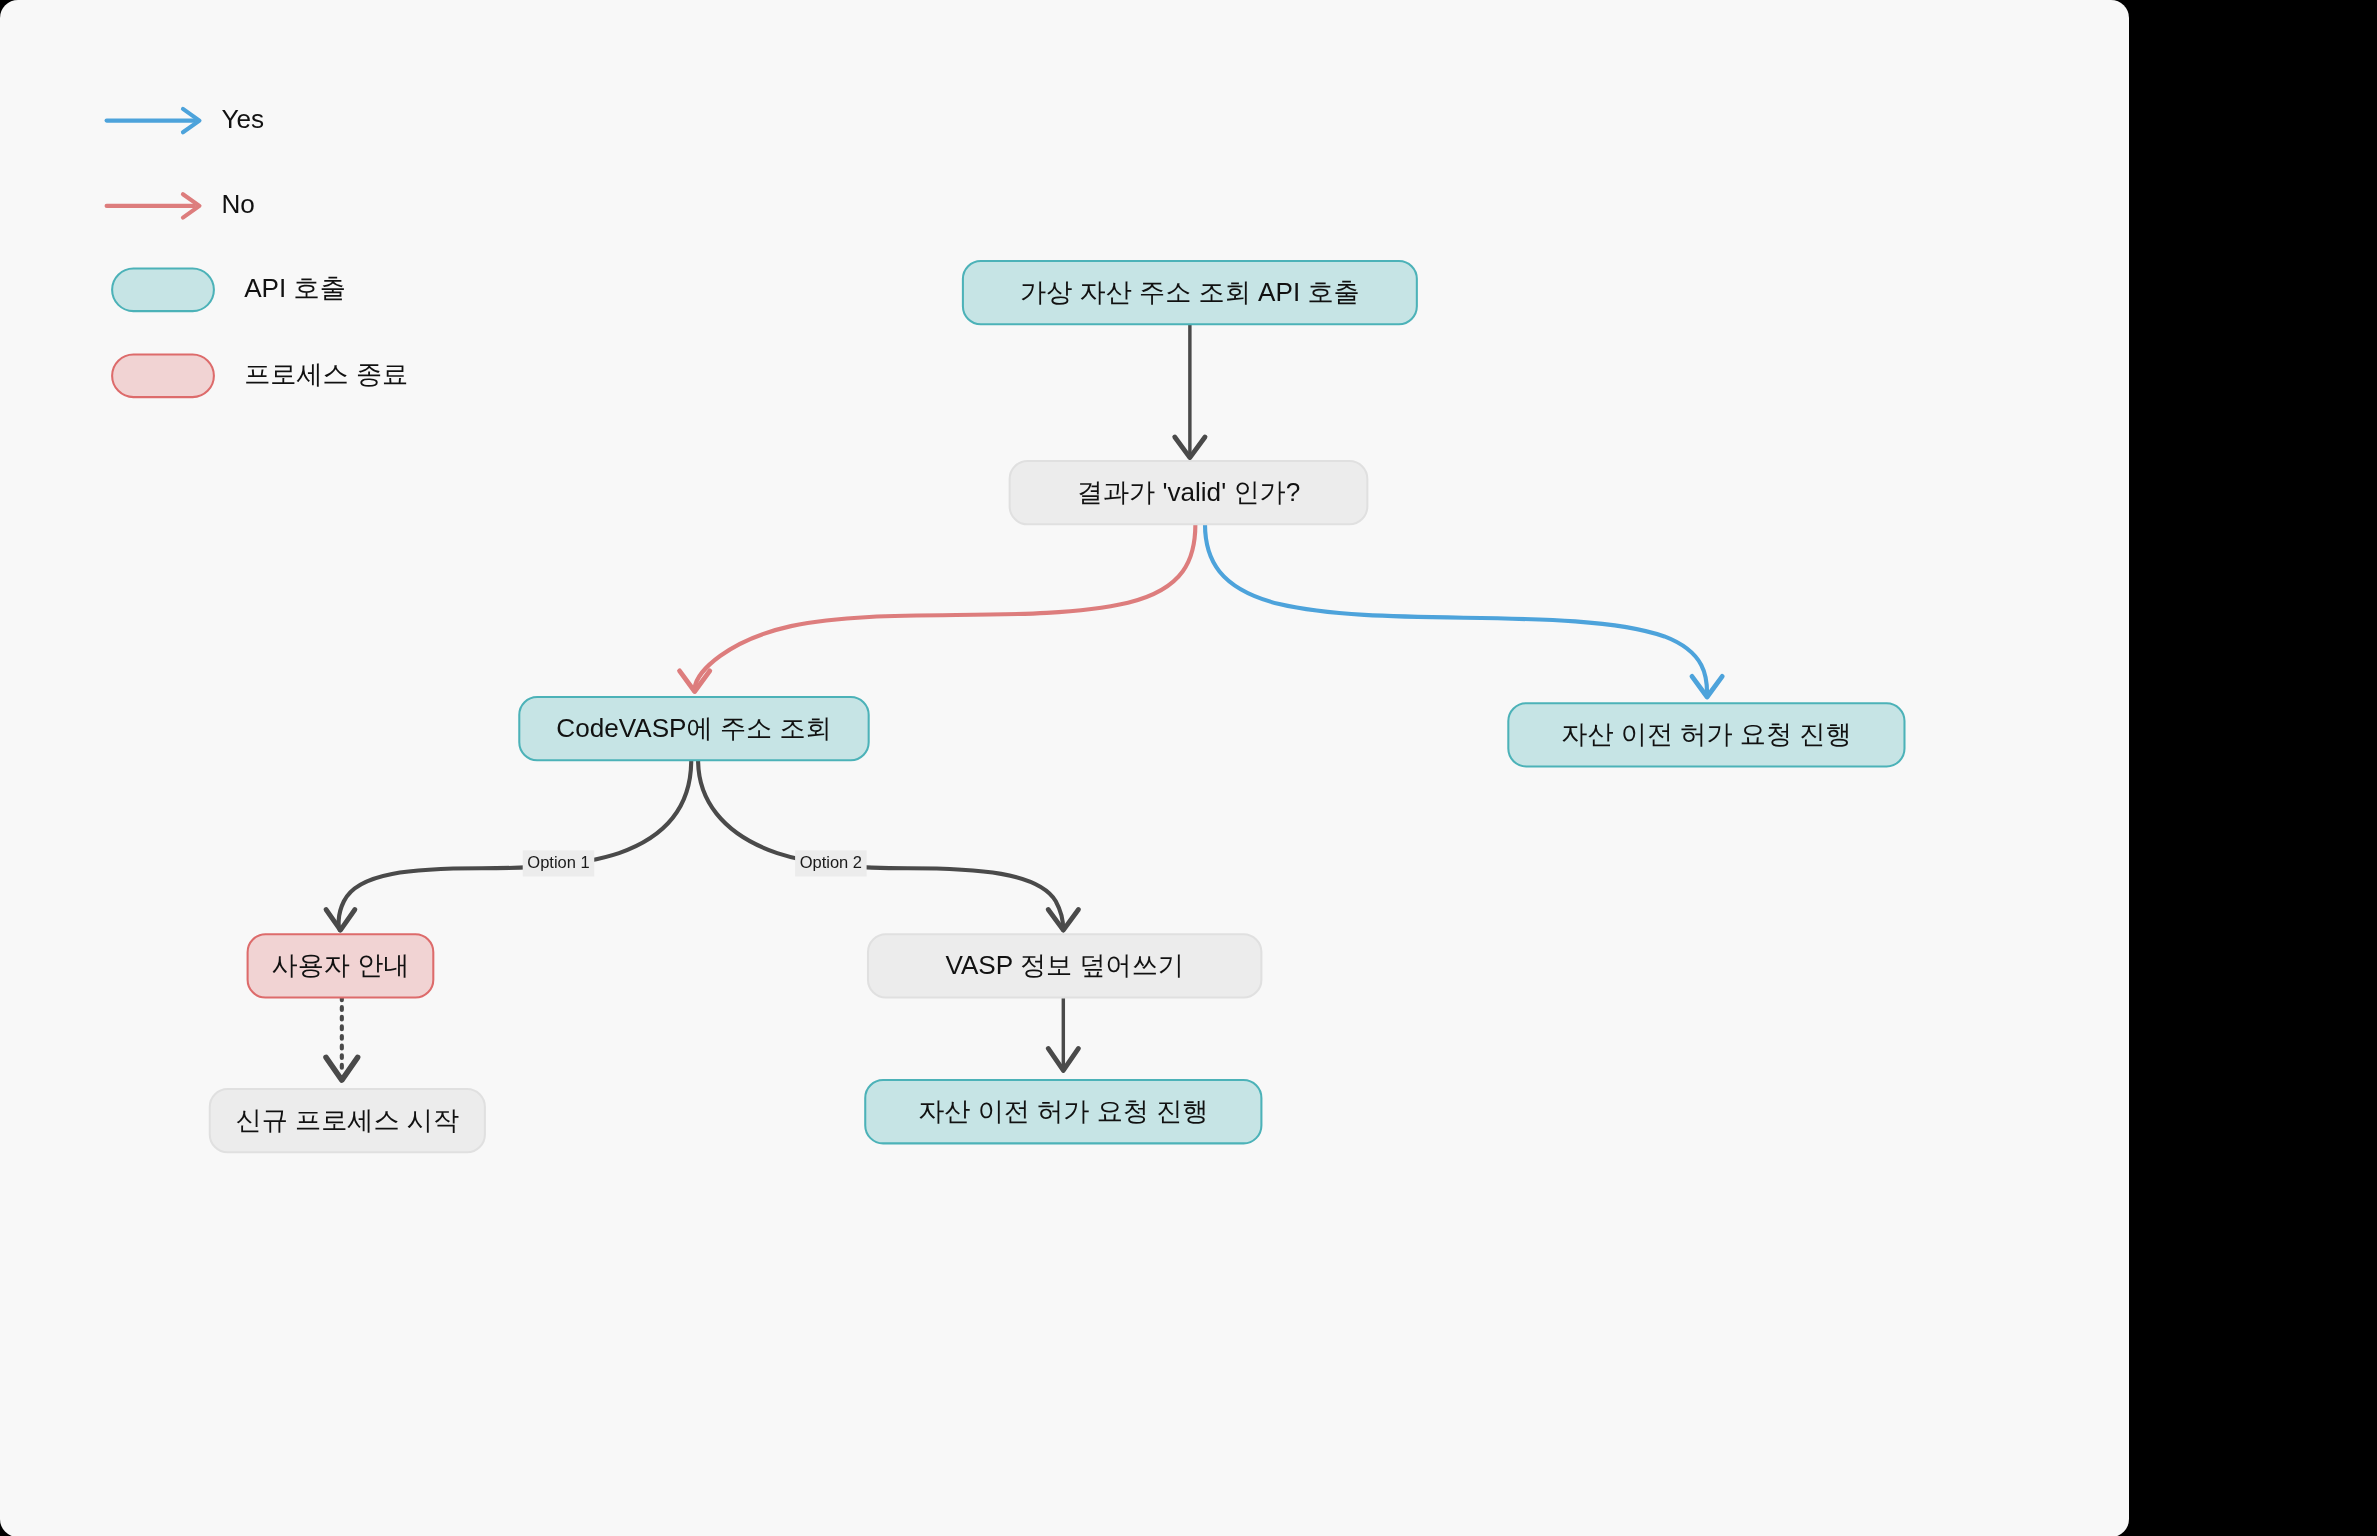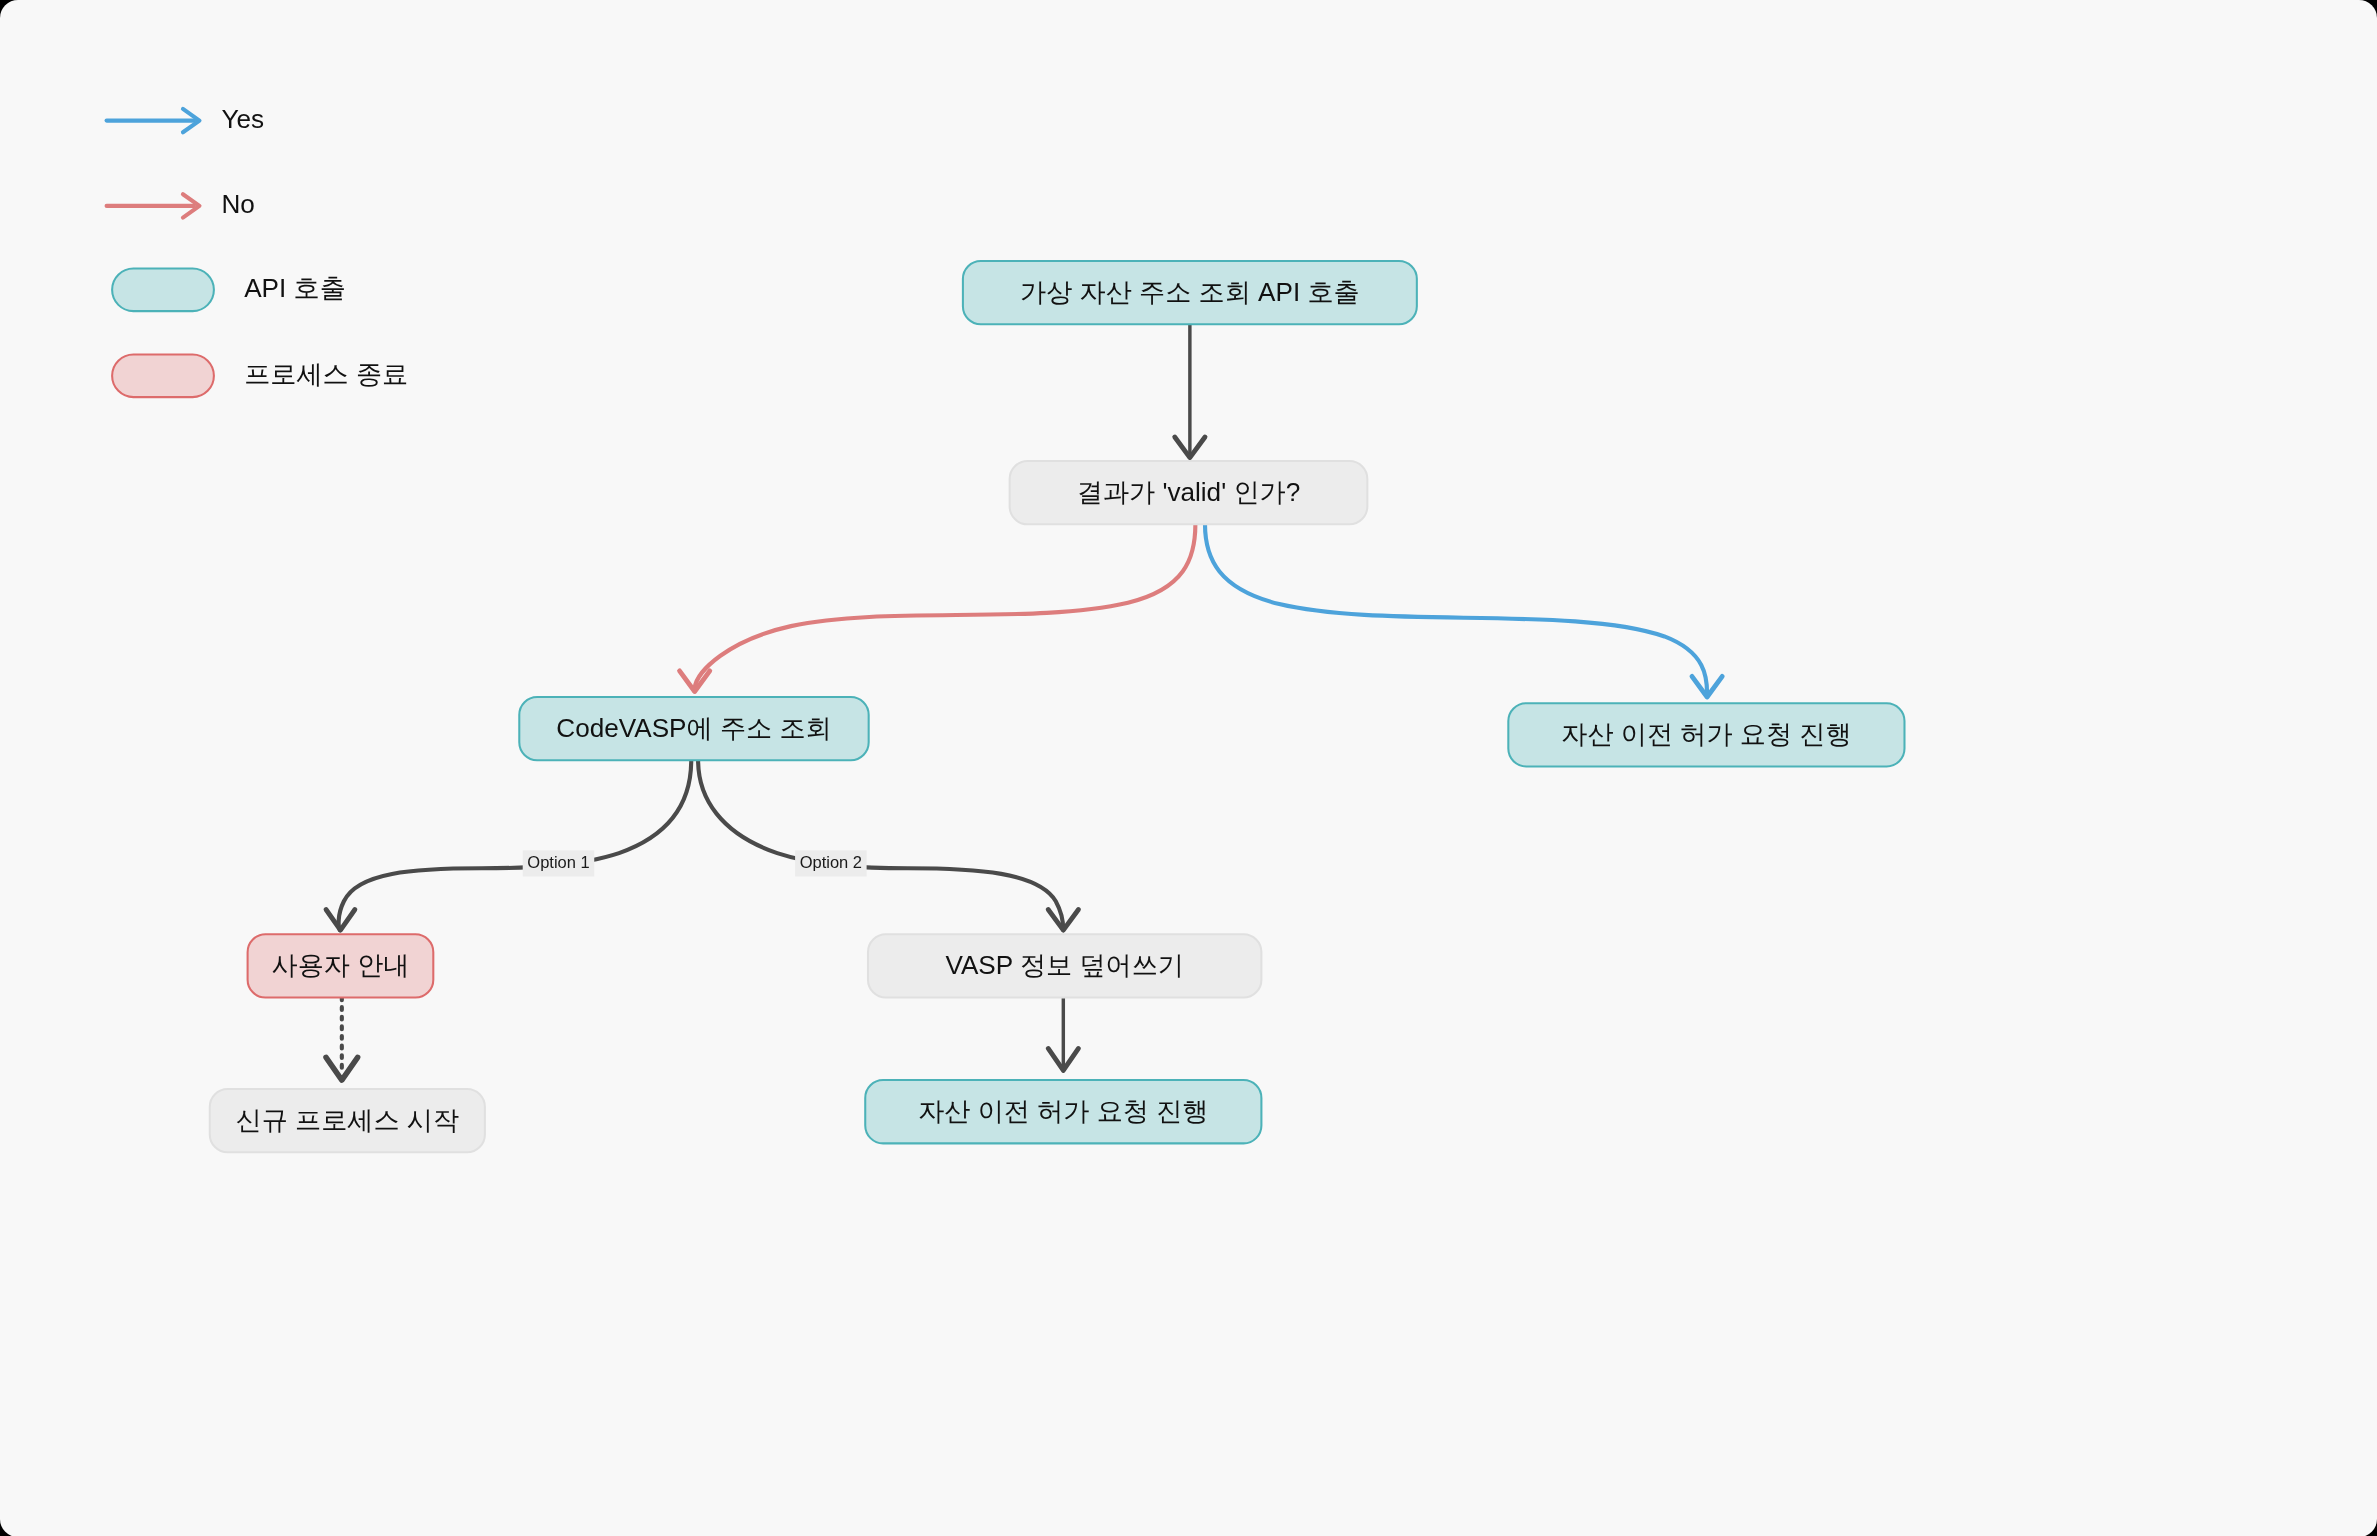"Yes" #canvas { width: 2377px -> 2129px }
